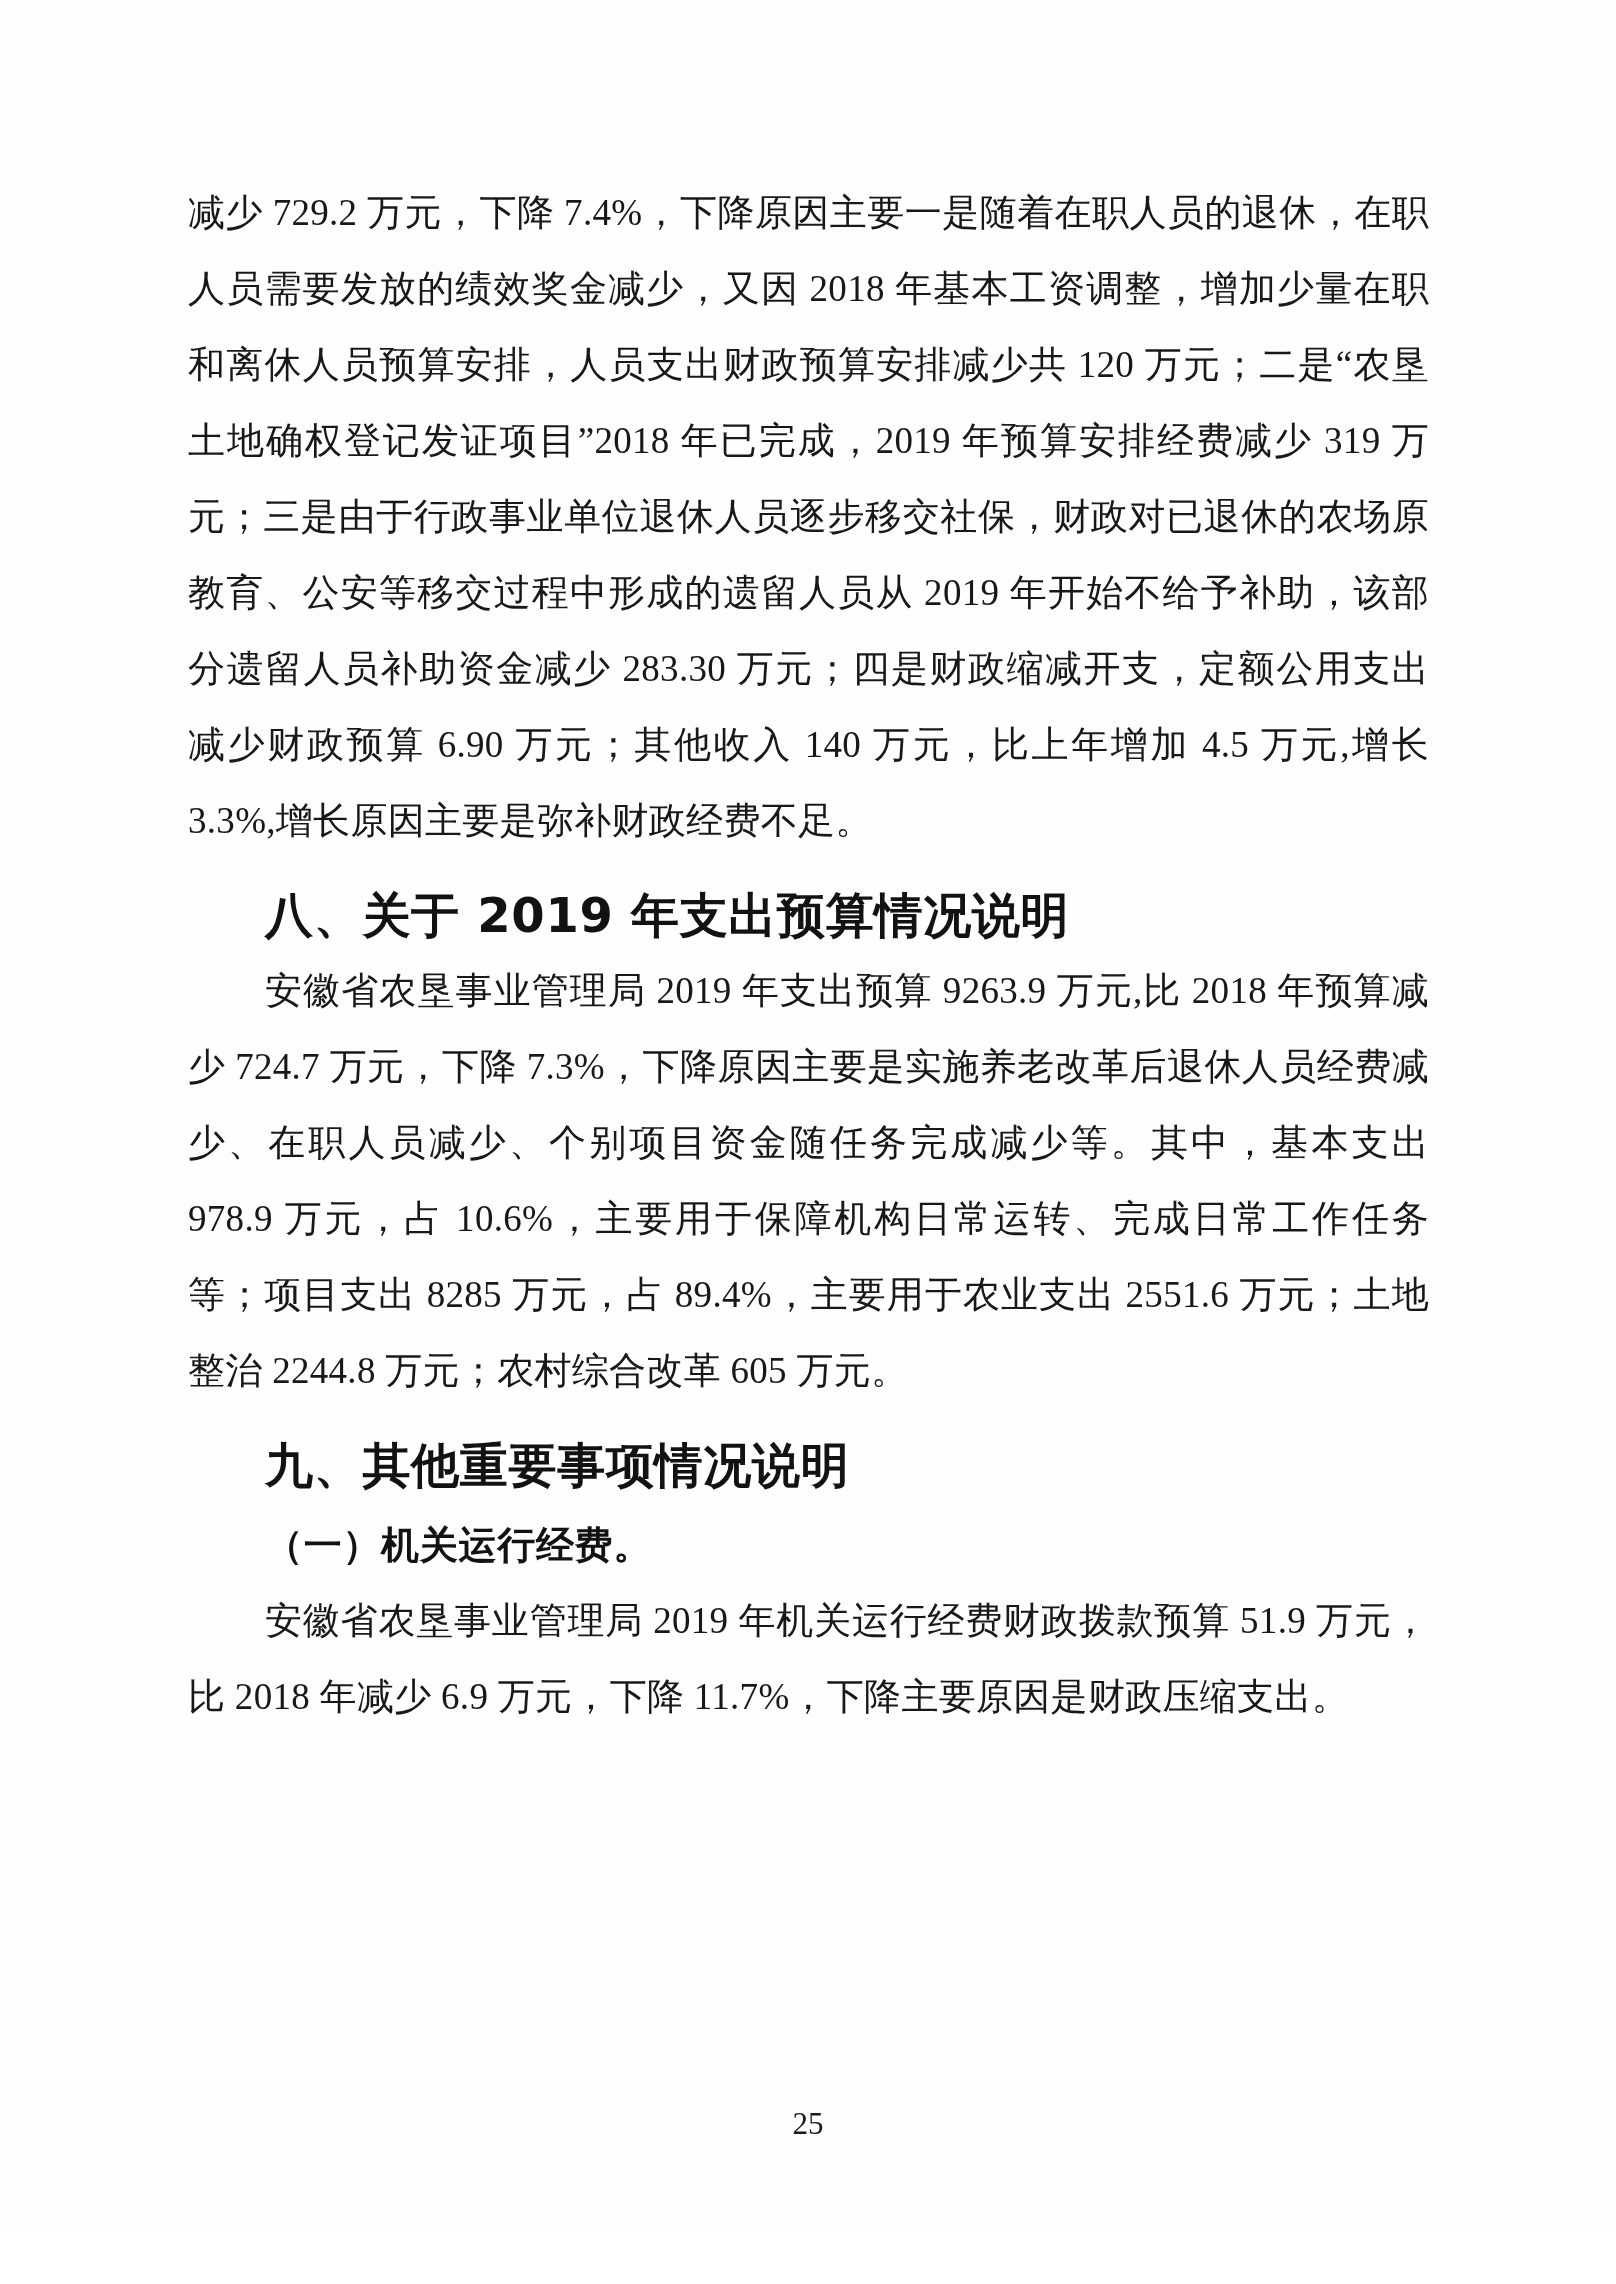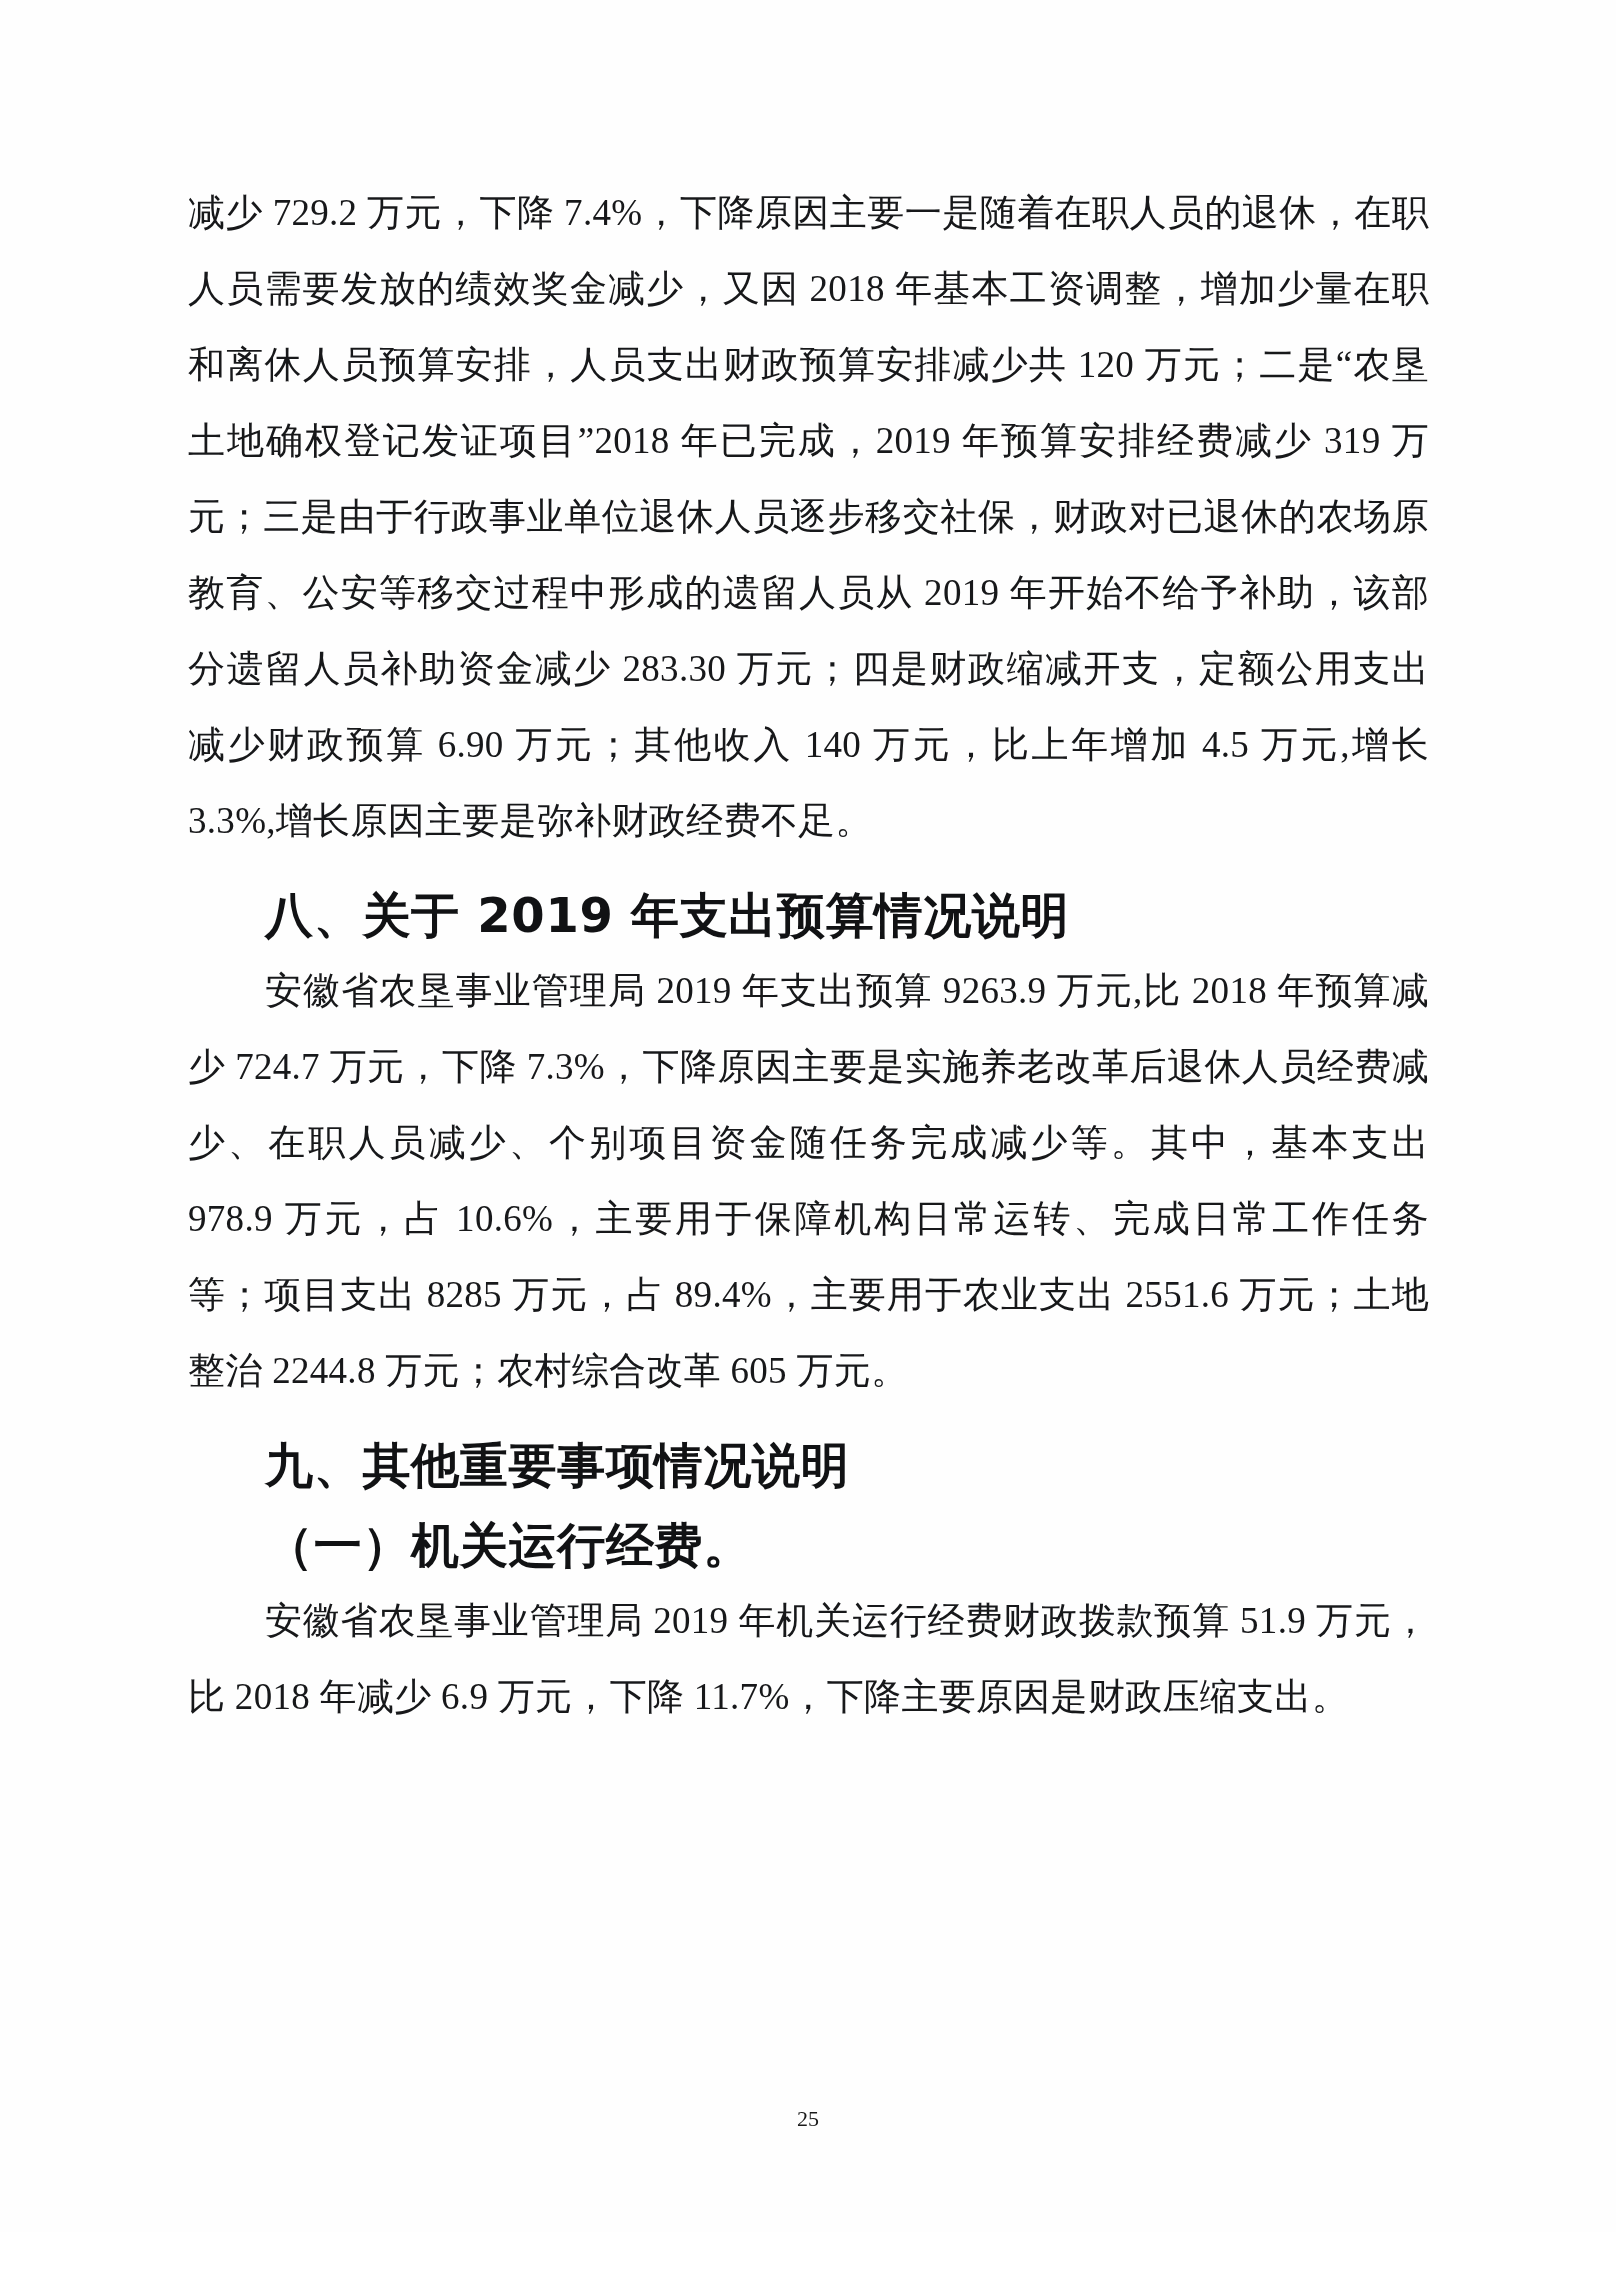"（一）机关运行经费。" h3.subheading { font-size: 48px -> 38px }
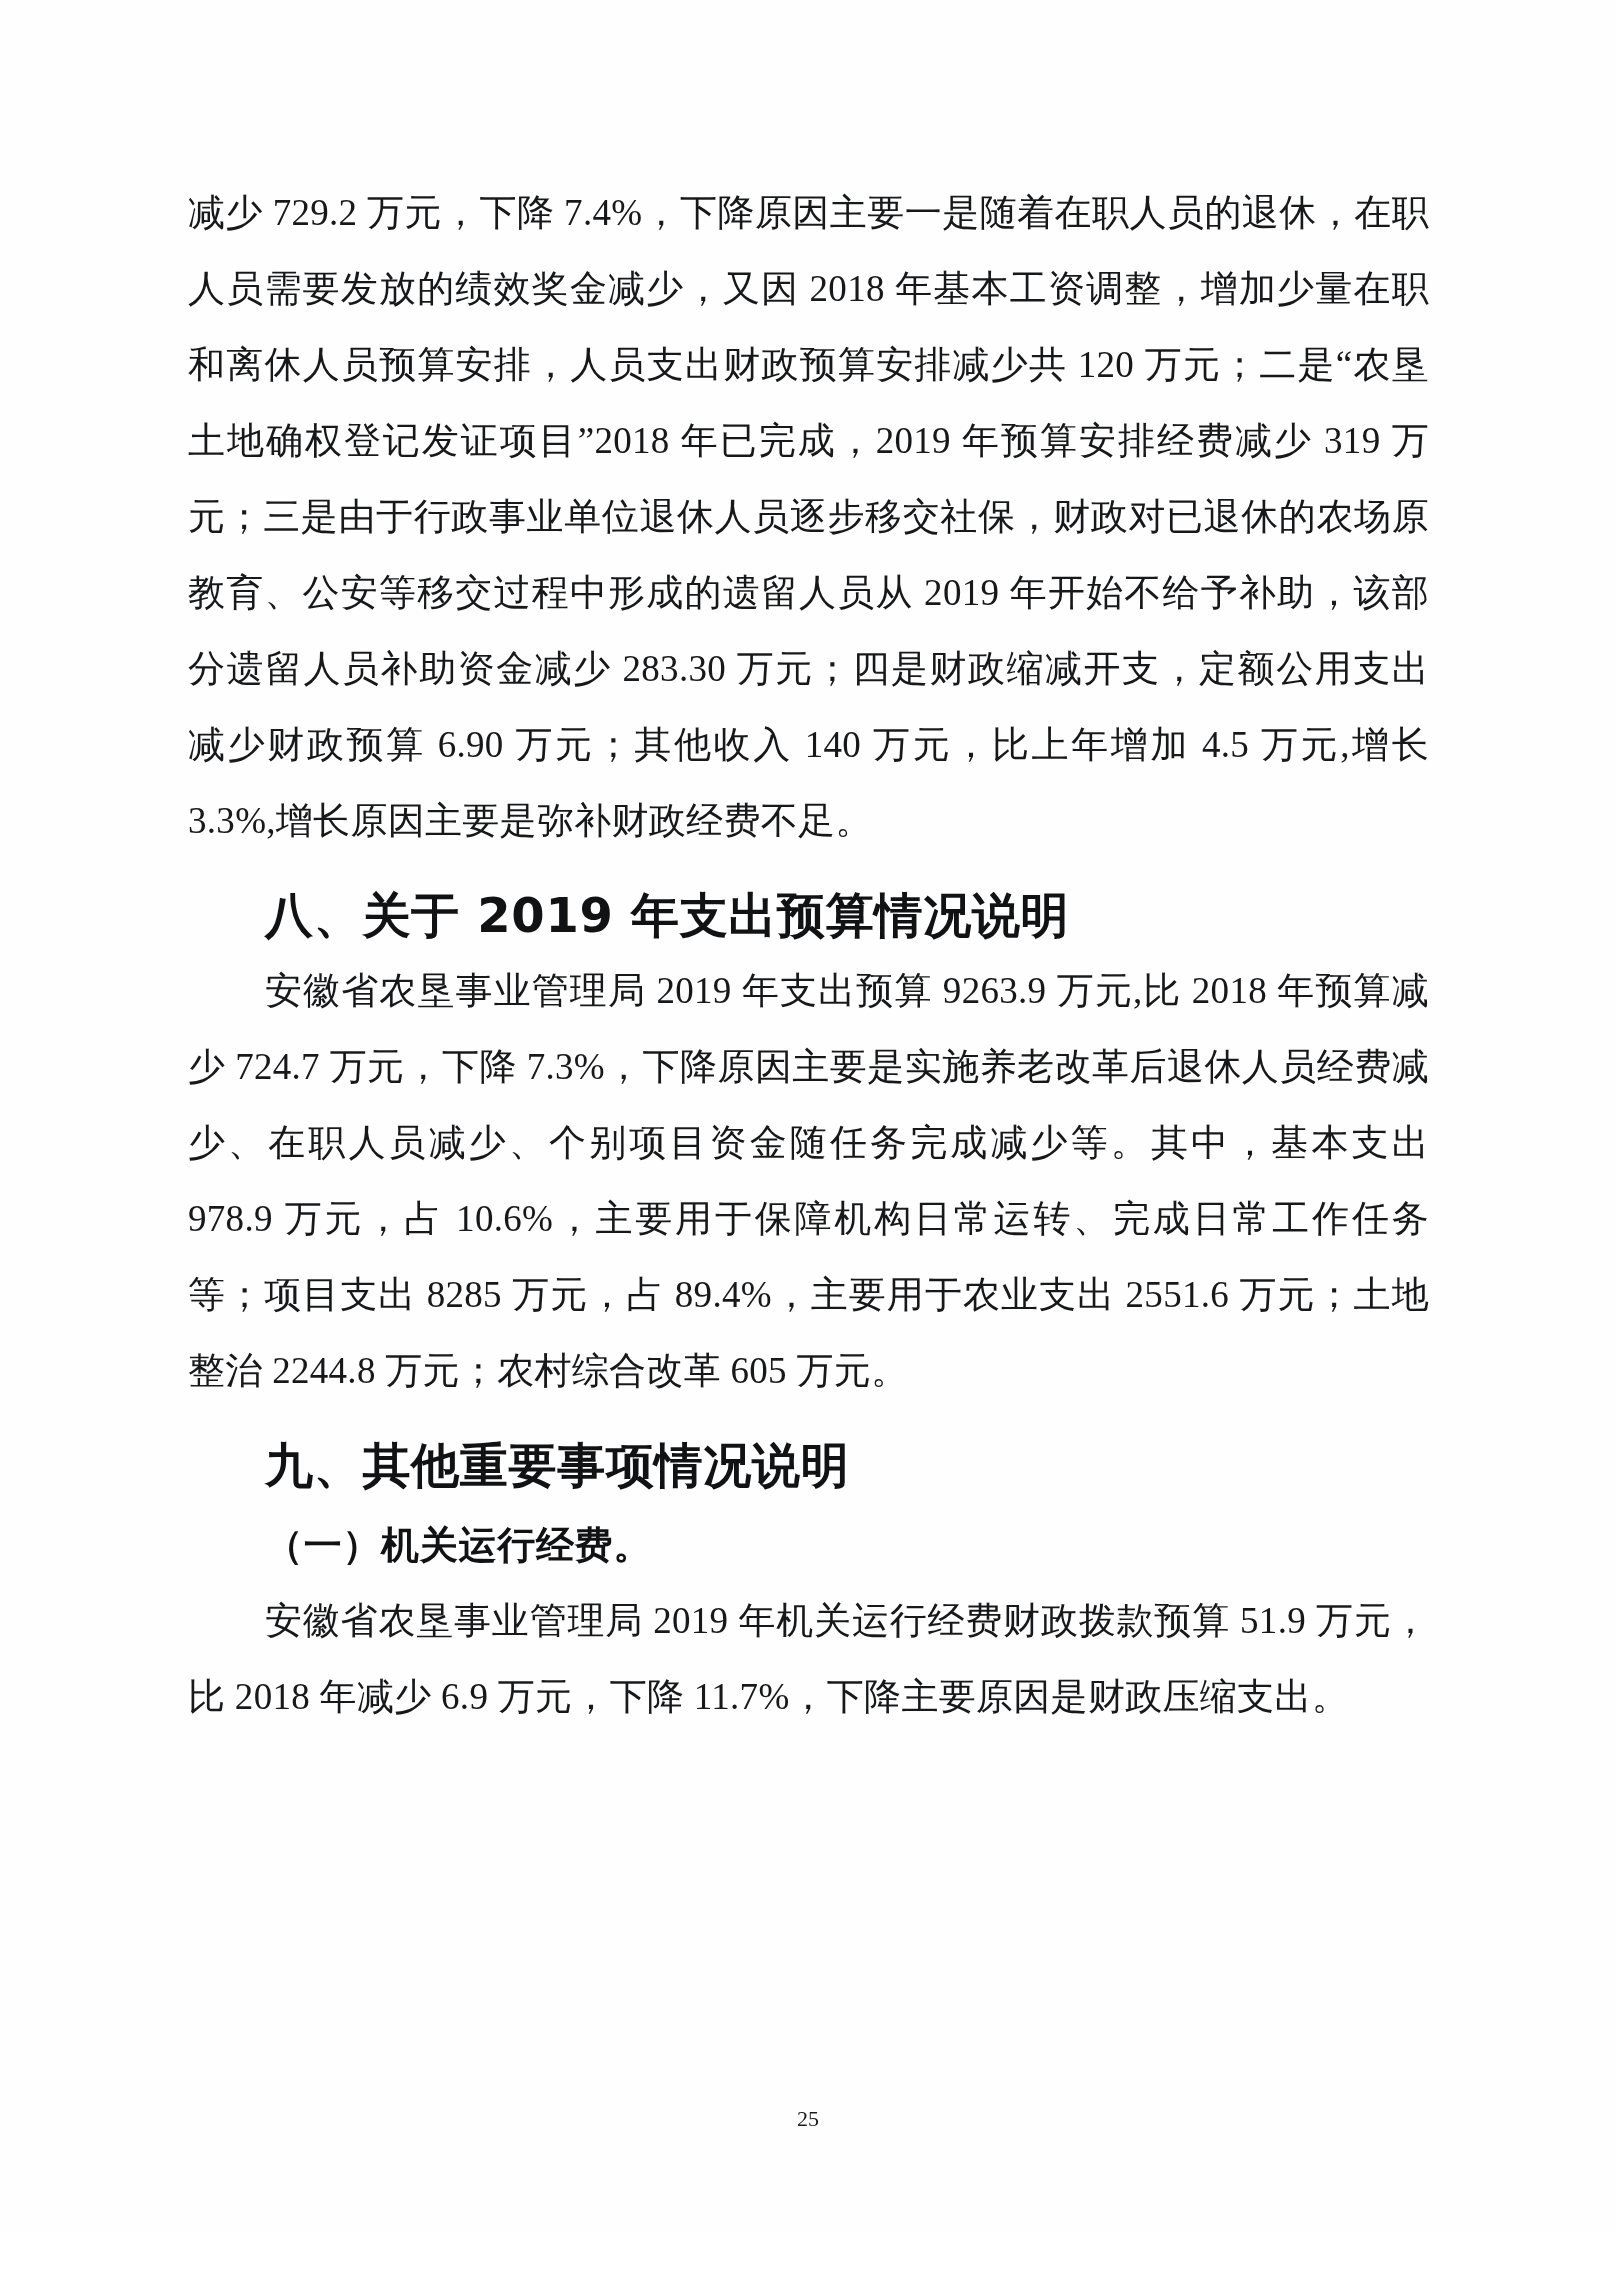"25" .page-number { font-size: 22px -> 31px }
